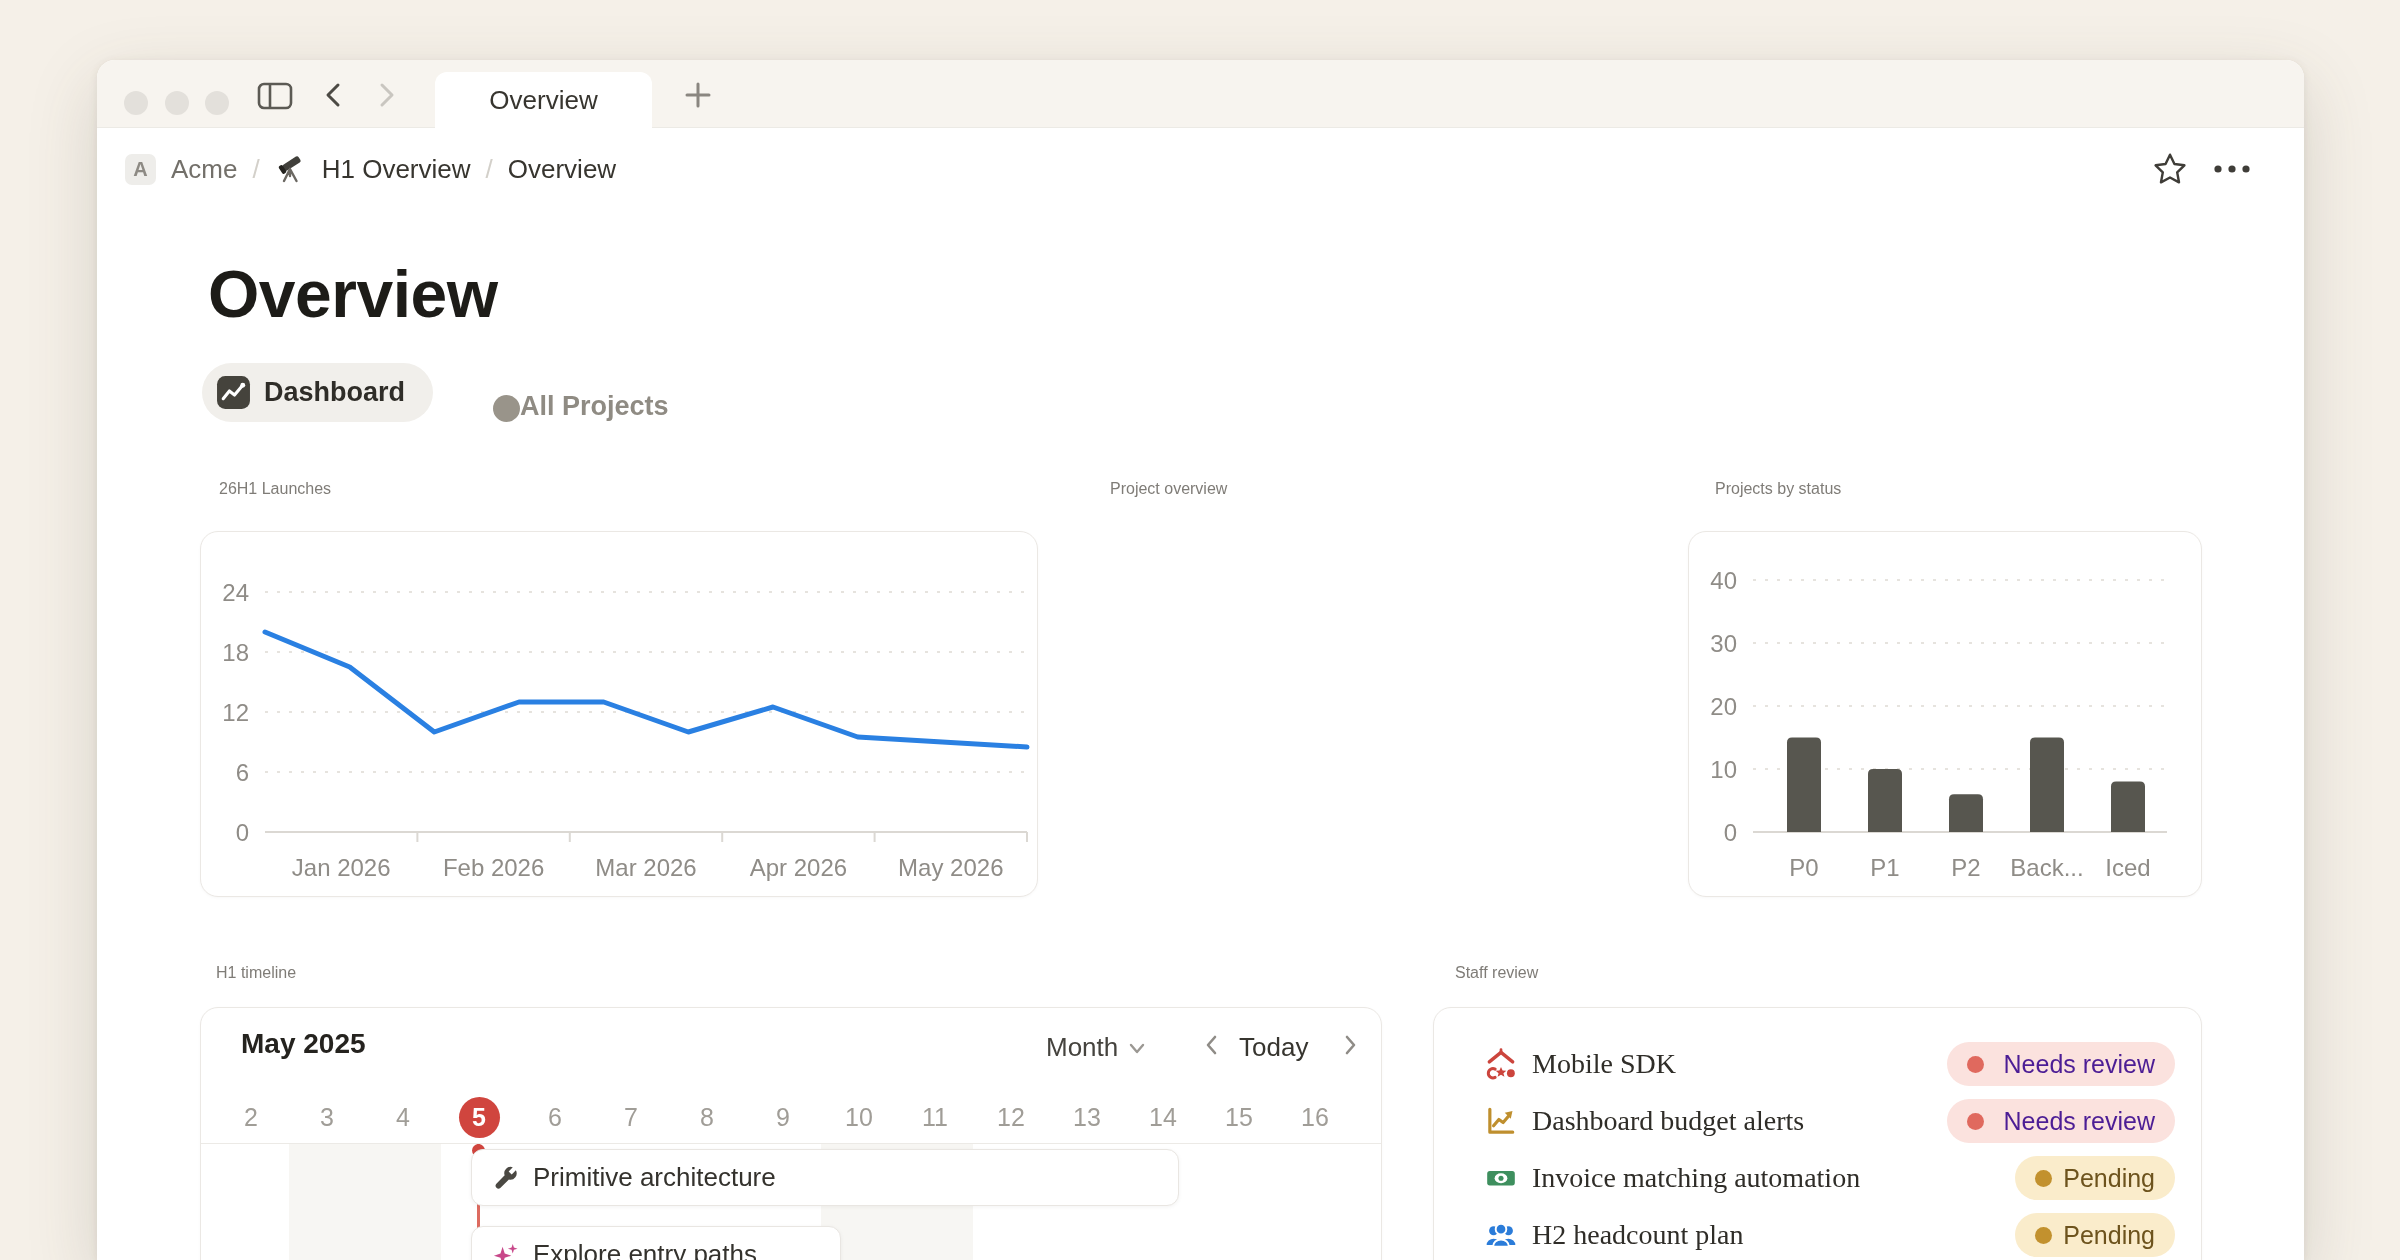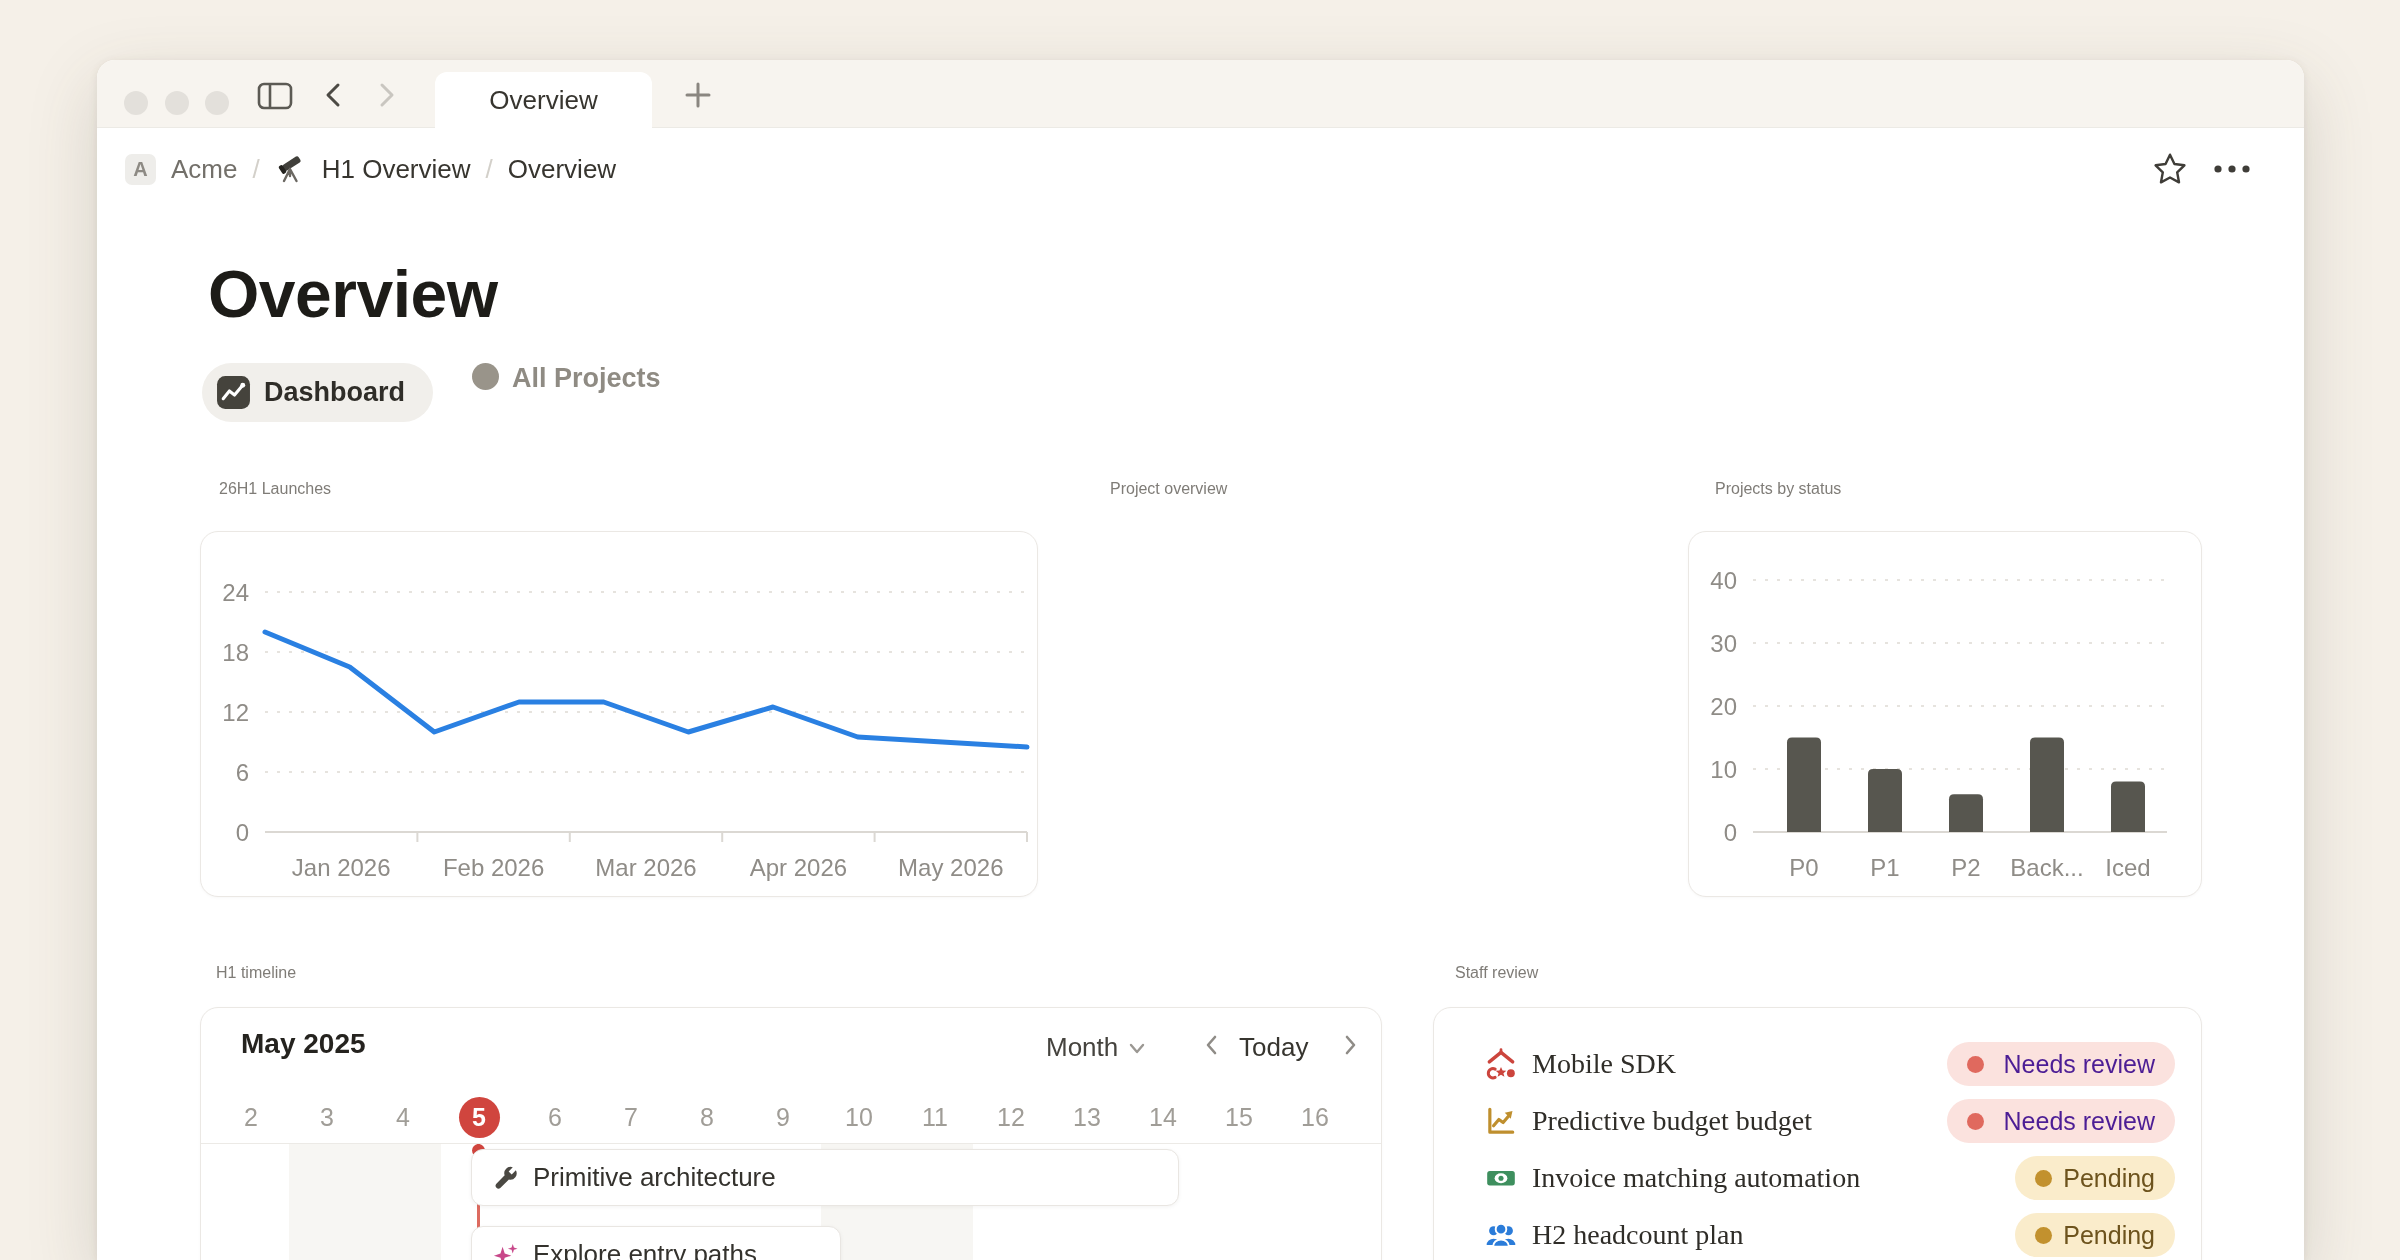"All Projects" .view-all { align-items: flex-start -> flex-end; gap: 13px -> none; left: 375px -> 396px }
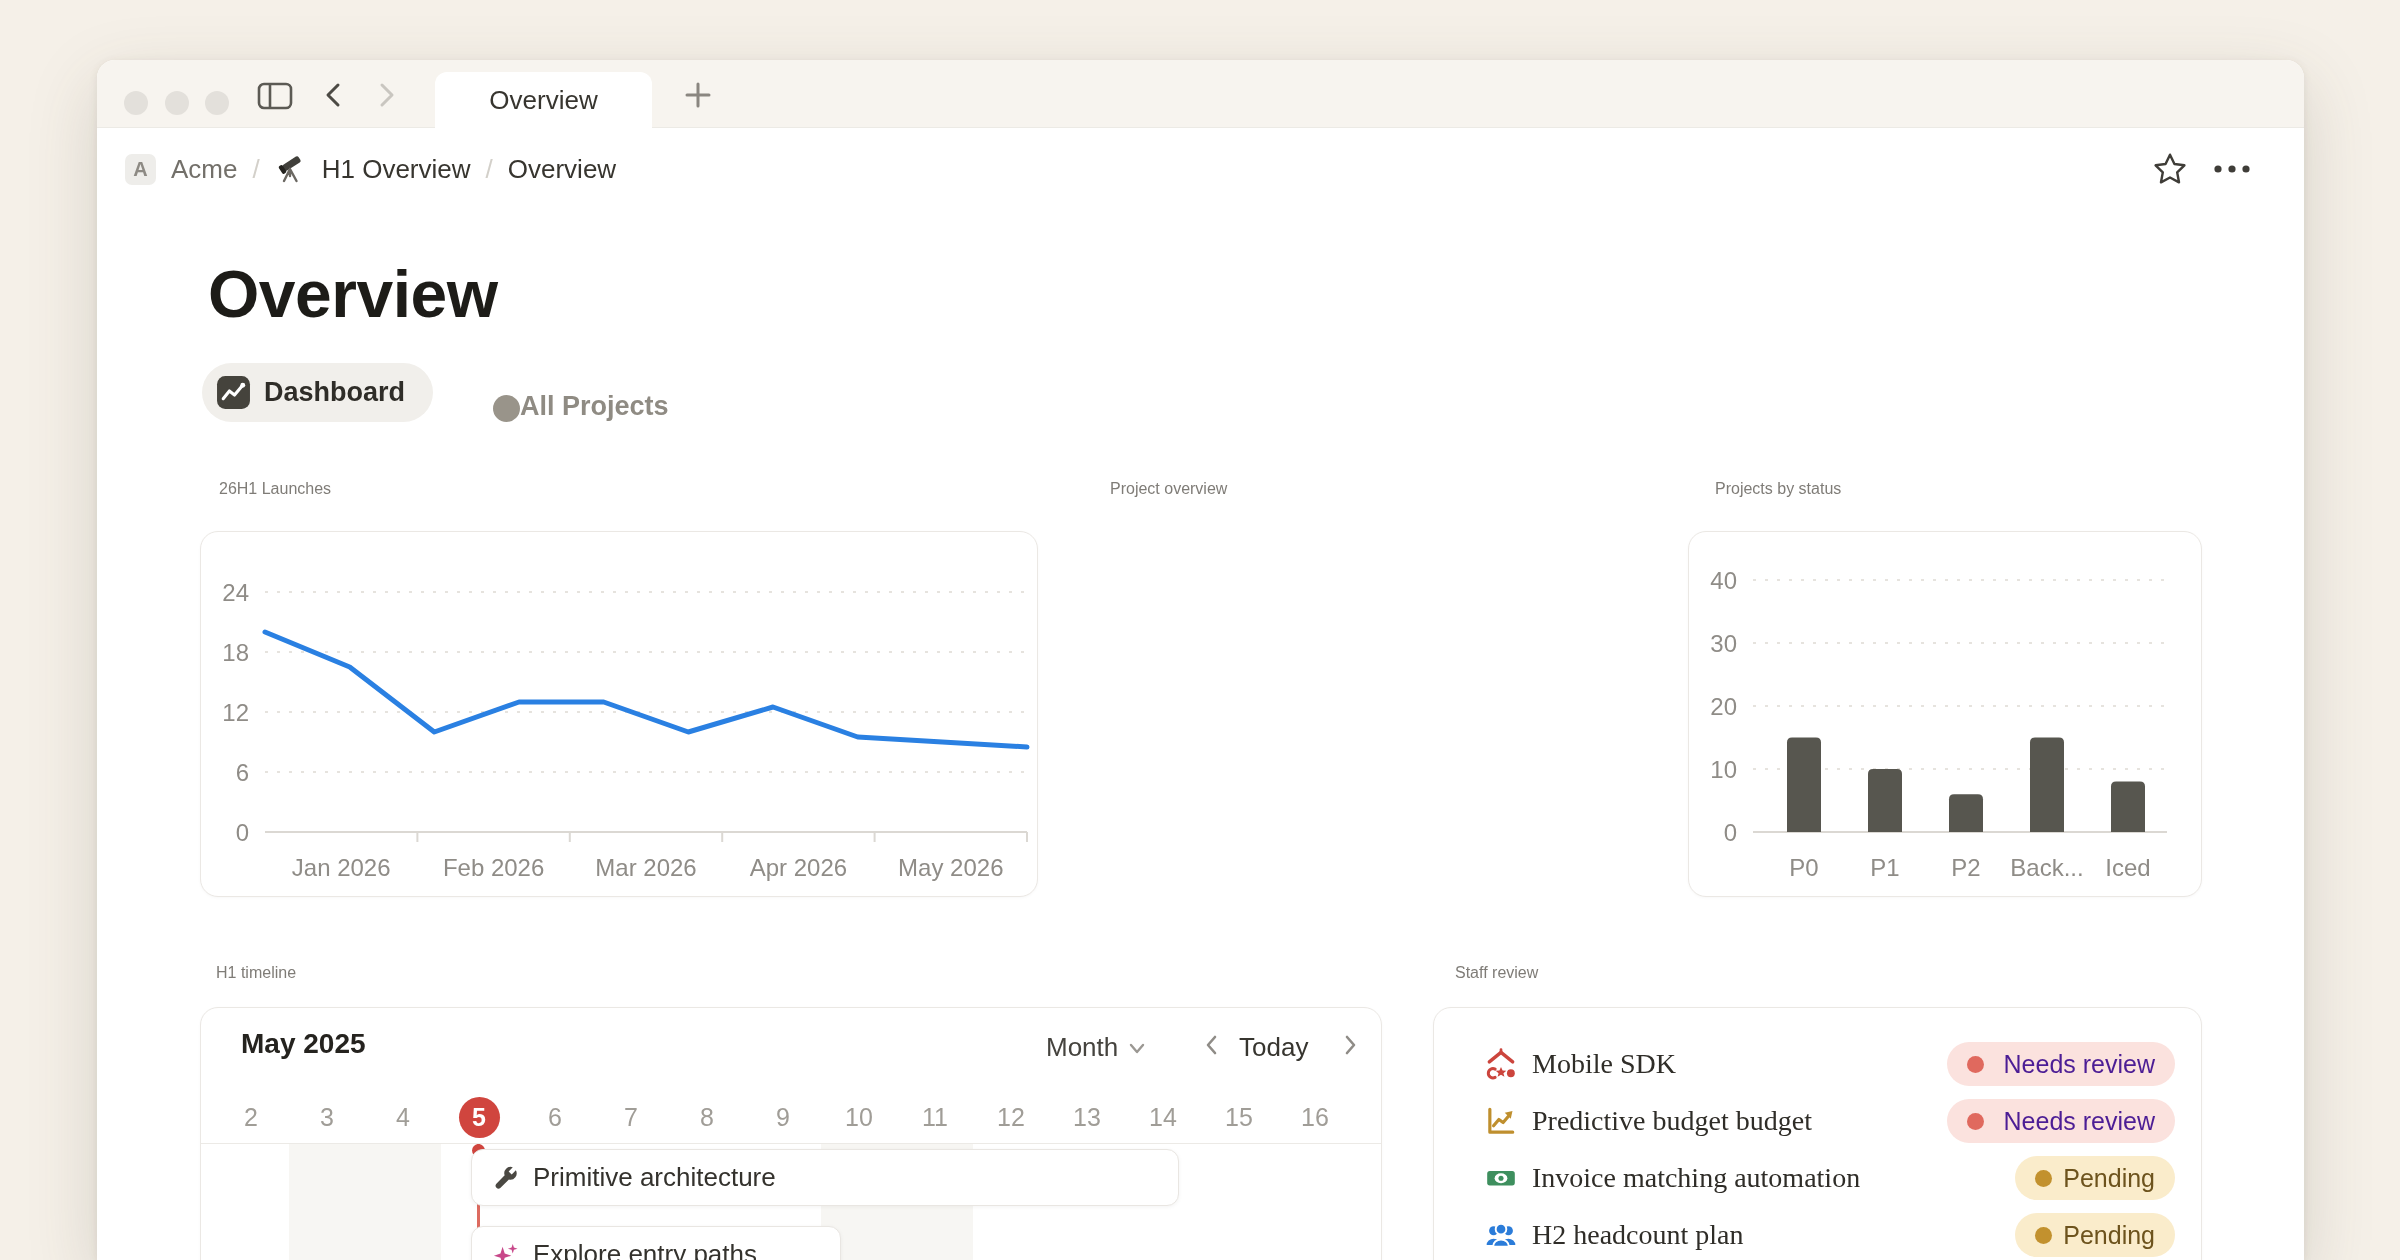"Predictive budget budget" span.rtitle { text: Predictive budget budget -> Dashboard budget alerts }
